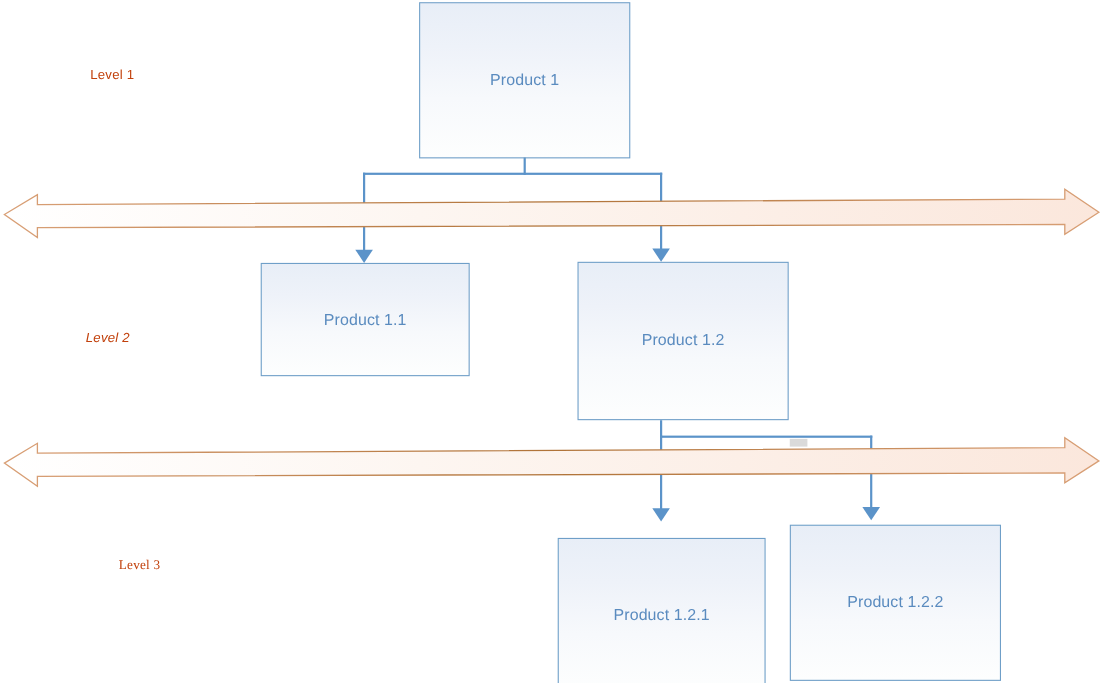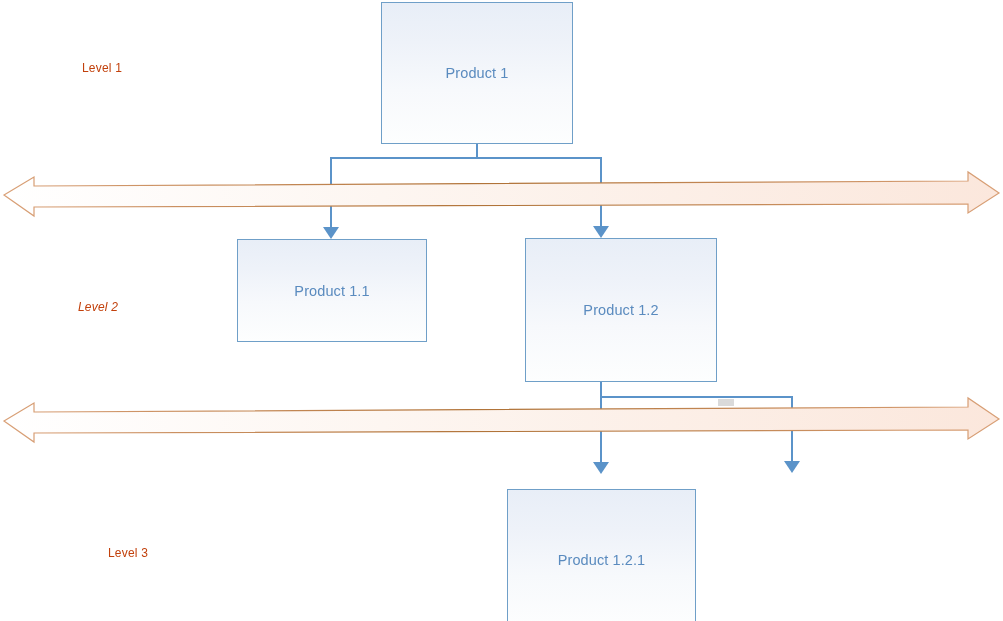"Level 3" div.level-label { font-family: none -> Liberation Serif, serif; top: 546px -> 506px }
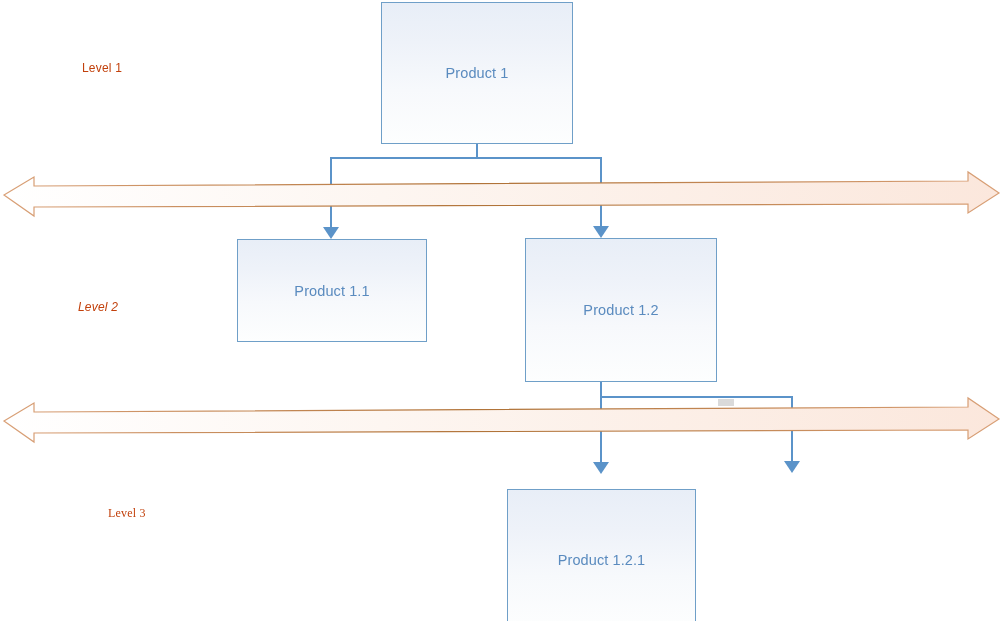"Product 1.2.2" div.node { html: none -> <div> <span>Product 1.2.2</span> </div> }
